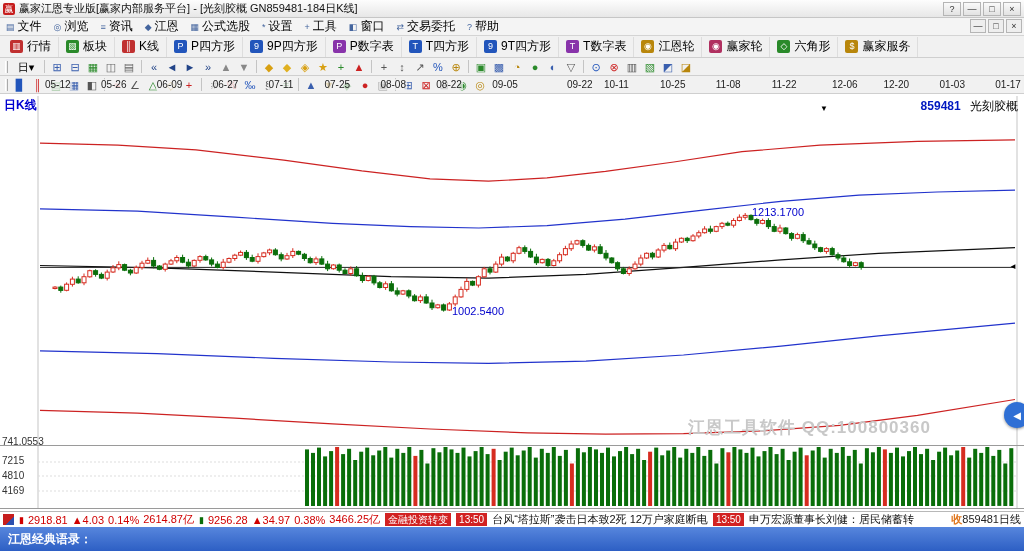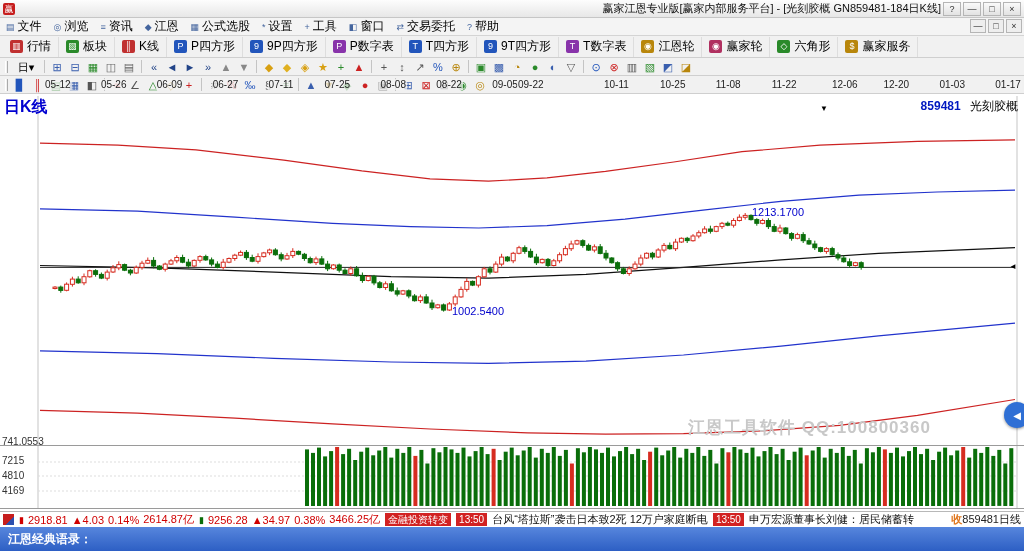"赢家江恩专业版[赢家内部服务平台] - [光刻胶概" .title-text { text-align: right -> none }
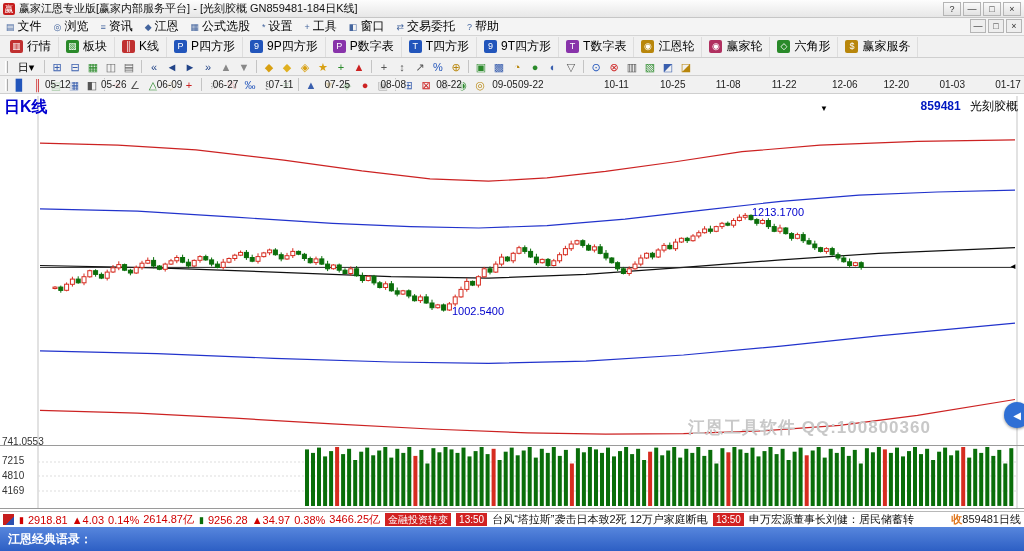"09-22" span.date-label { left: 517px -> 566px }
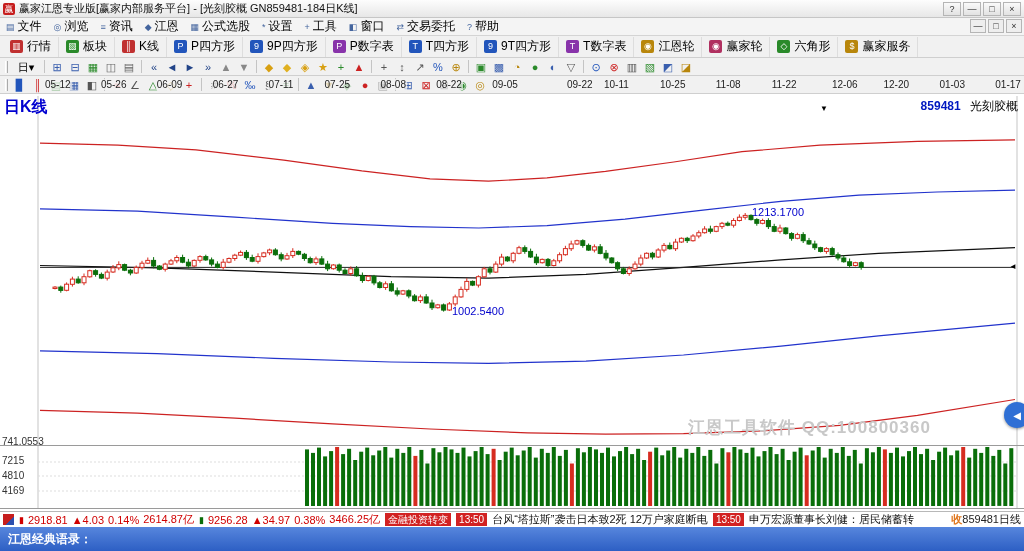"日K线" .pane-label { font-size: 16px -> 12px }
